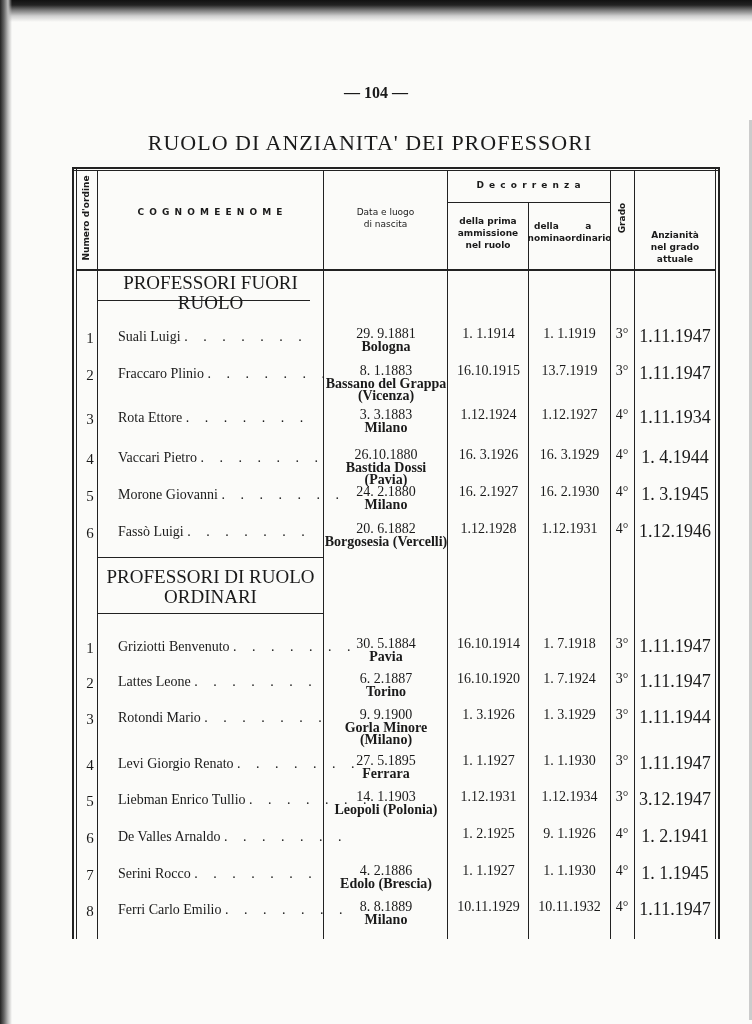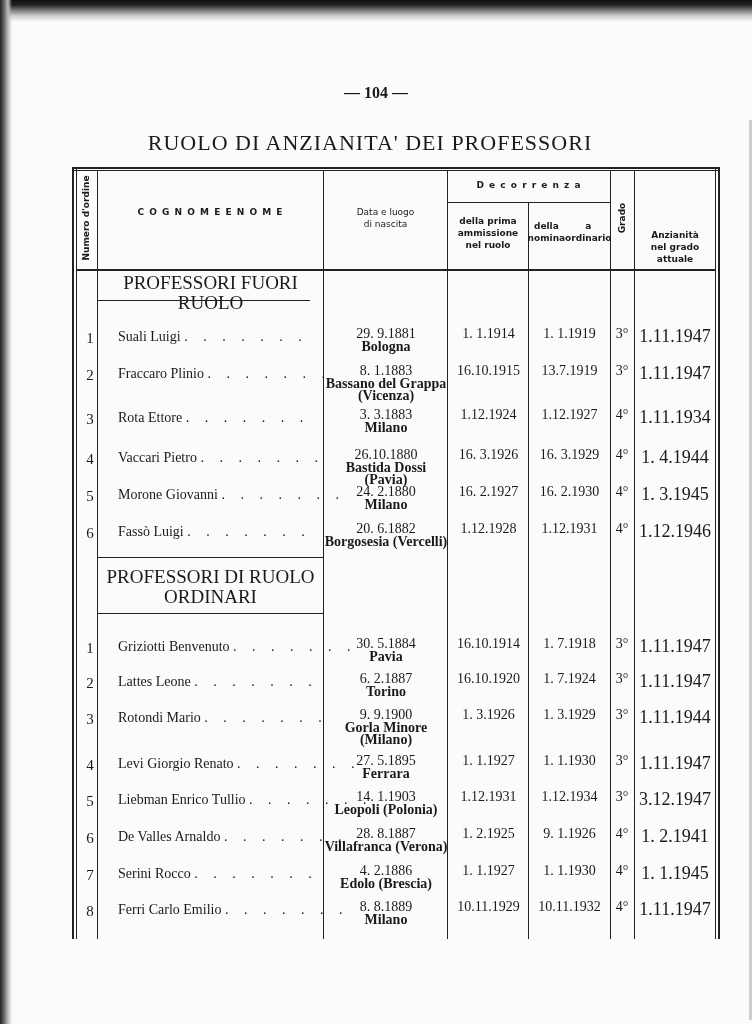"28. 8.1887" div.cell { html: <div> <span>28. 8.1887</span> <span>Villafranca (Verona)</span> </div> -> none }
